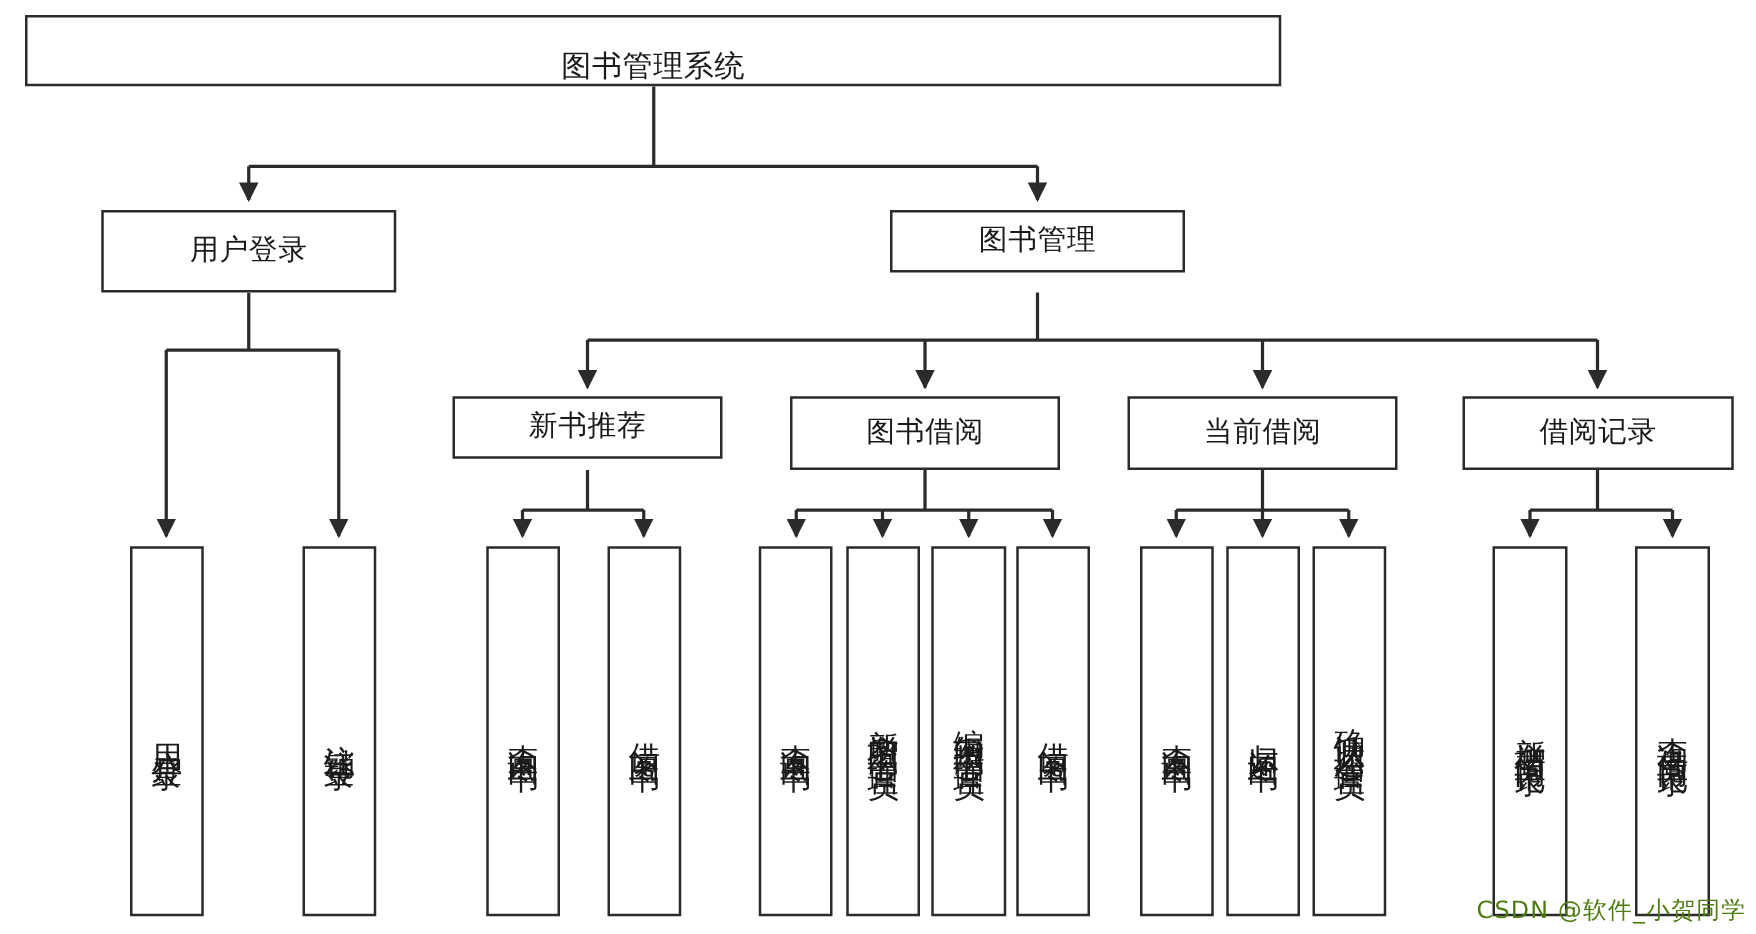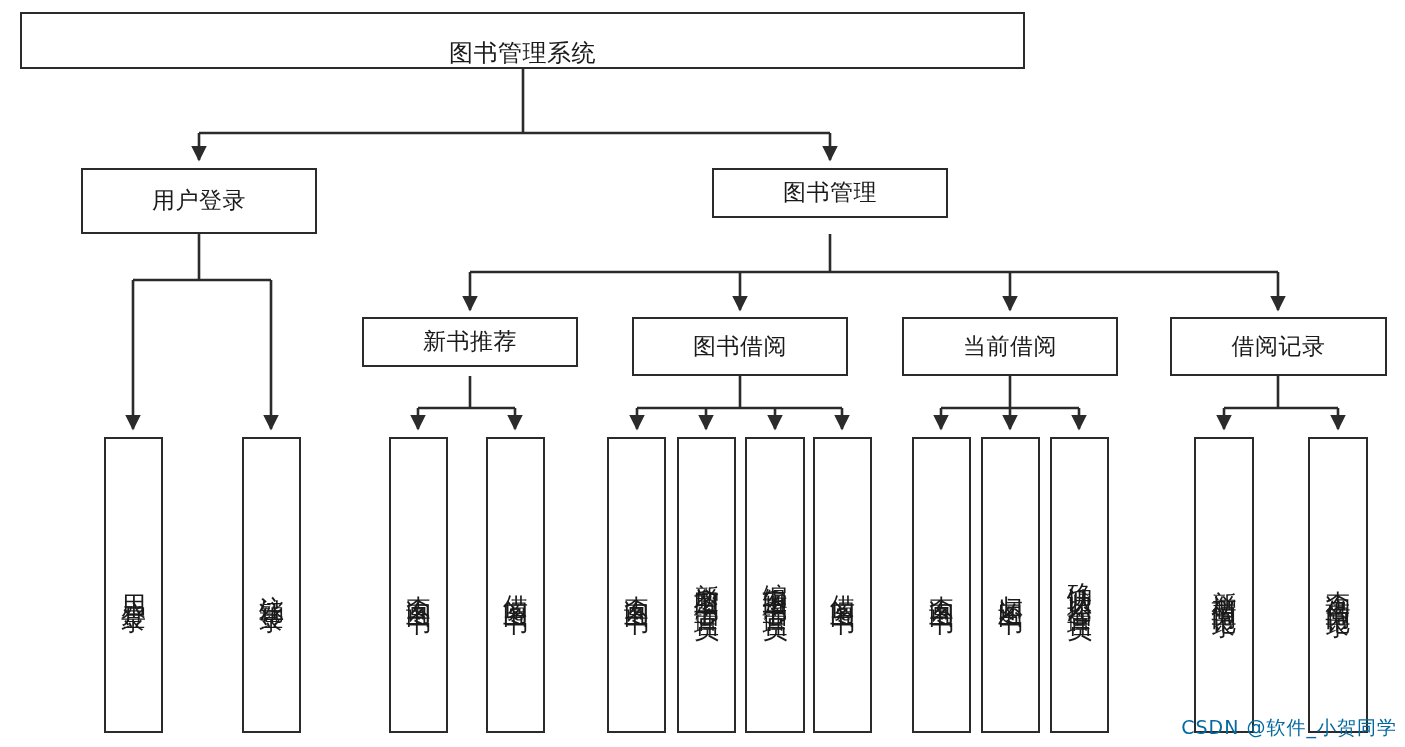"CSDN @软件_小贺同学" #watermark { color: #0369a1 -> #4d7c0f }
